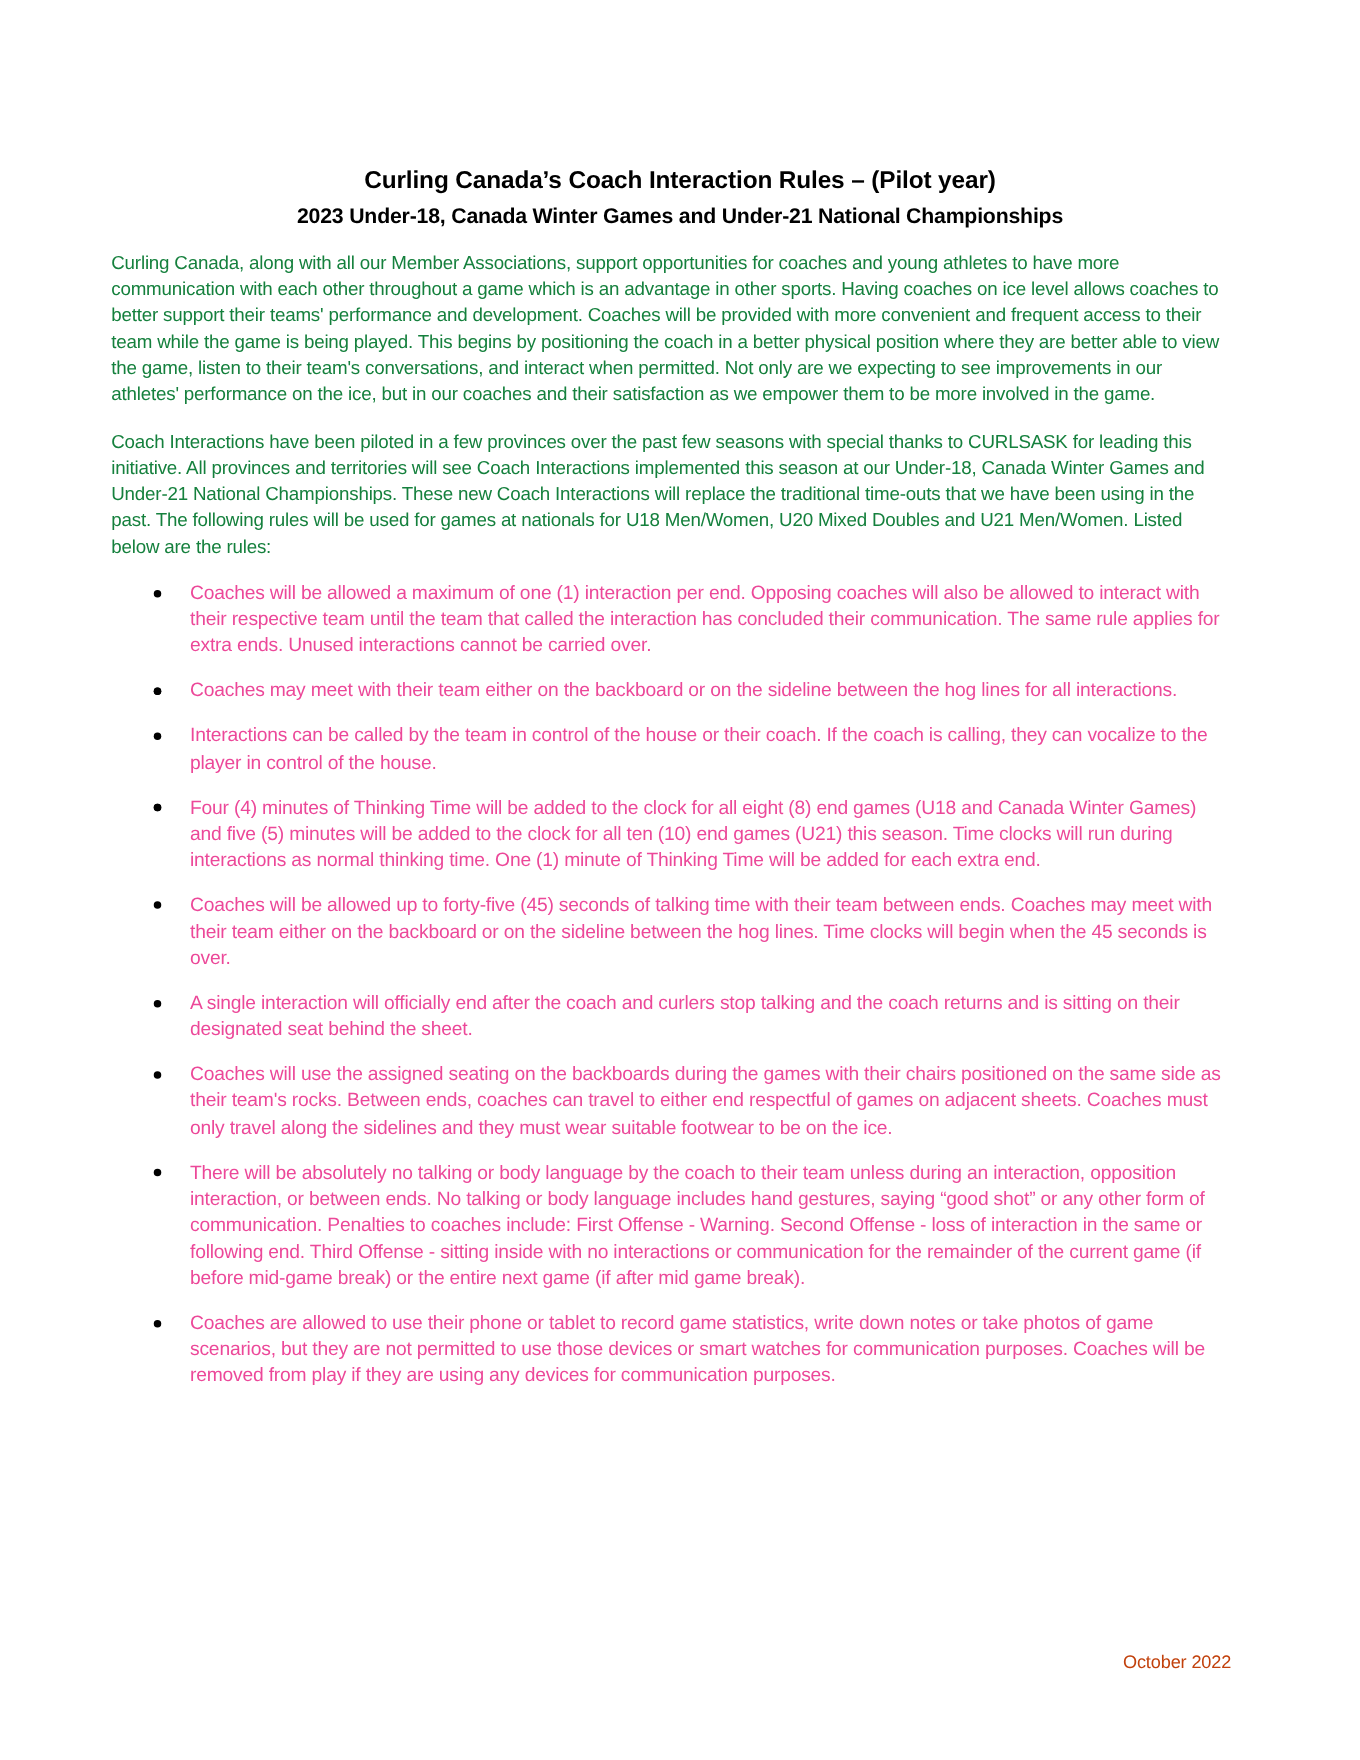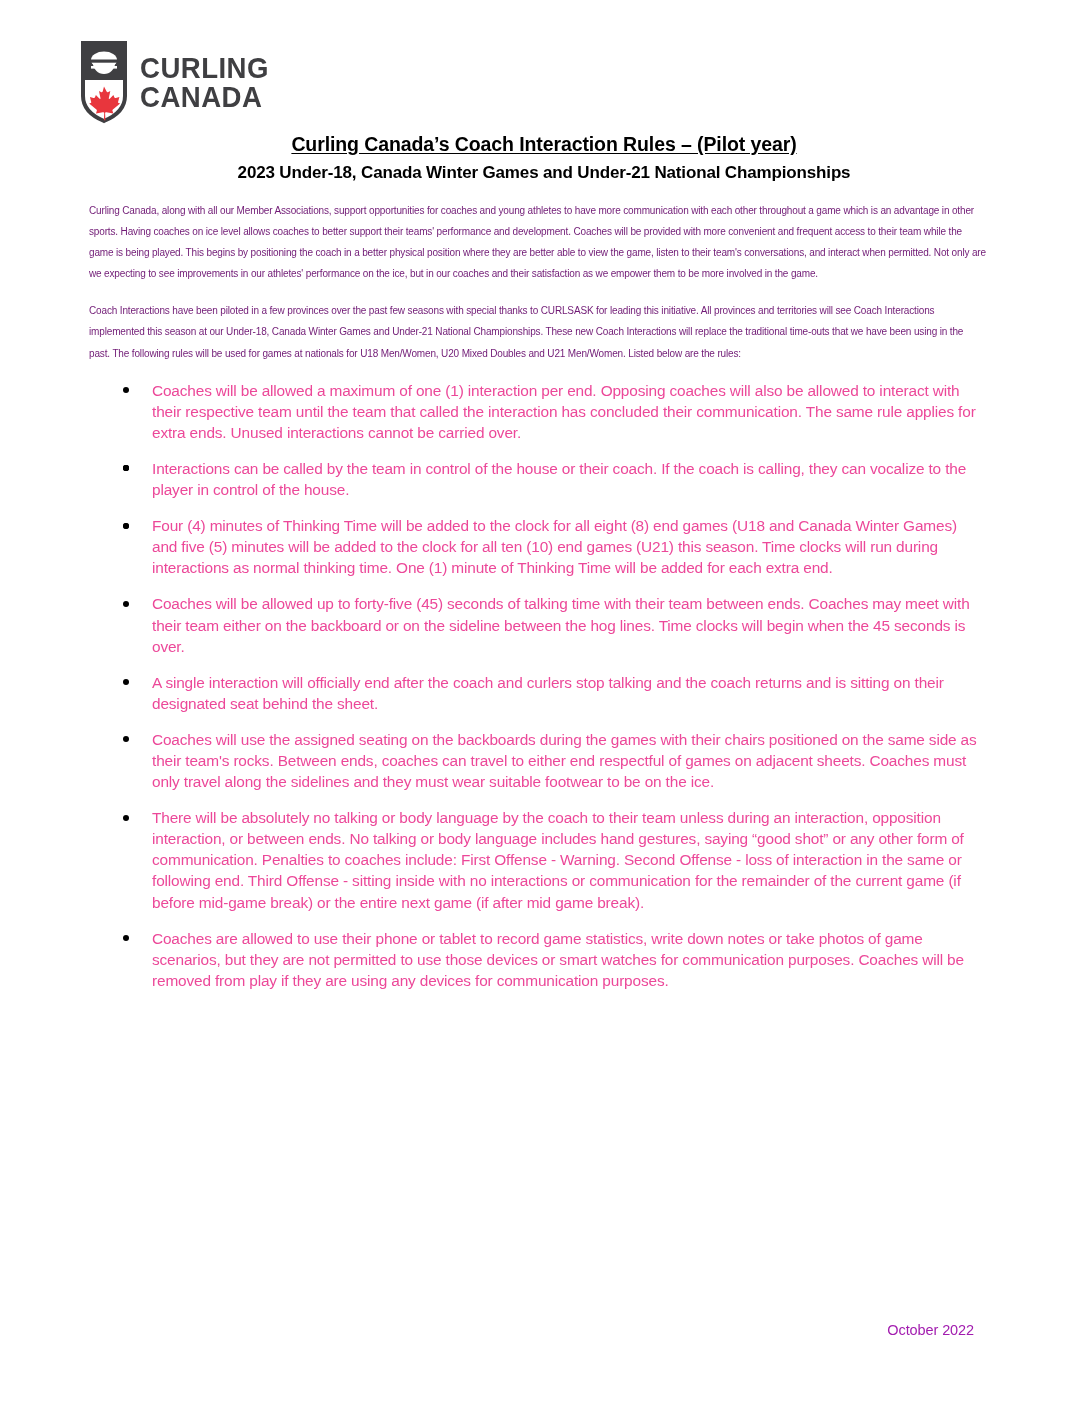"CURLING" div.logo-block { html: <div> <svg> <path></path> <path></path> <ellipse></ellipse> <rect></rect> <rect></rect> <path></path> <path></path> </svg> <div> <div>CURLING</div> <div>CANADA</div> </div> </div> -> none }
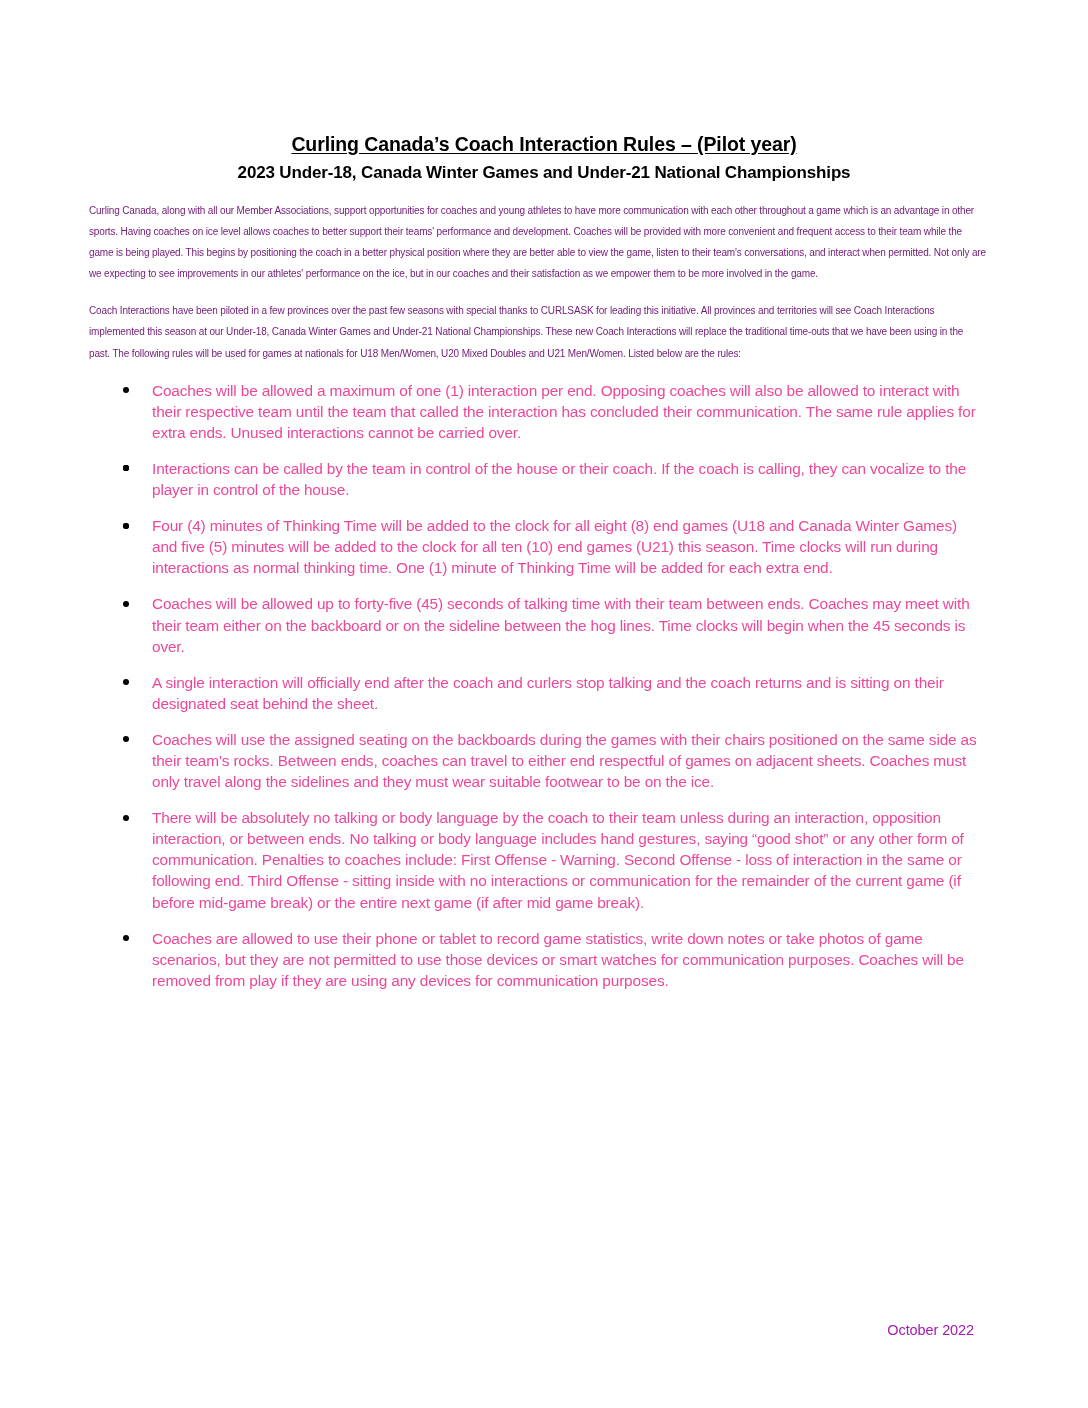"Curling Canada’s Coach Interaction Rules" .doc-title span.u { text-decoration: underline -> none }
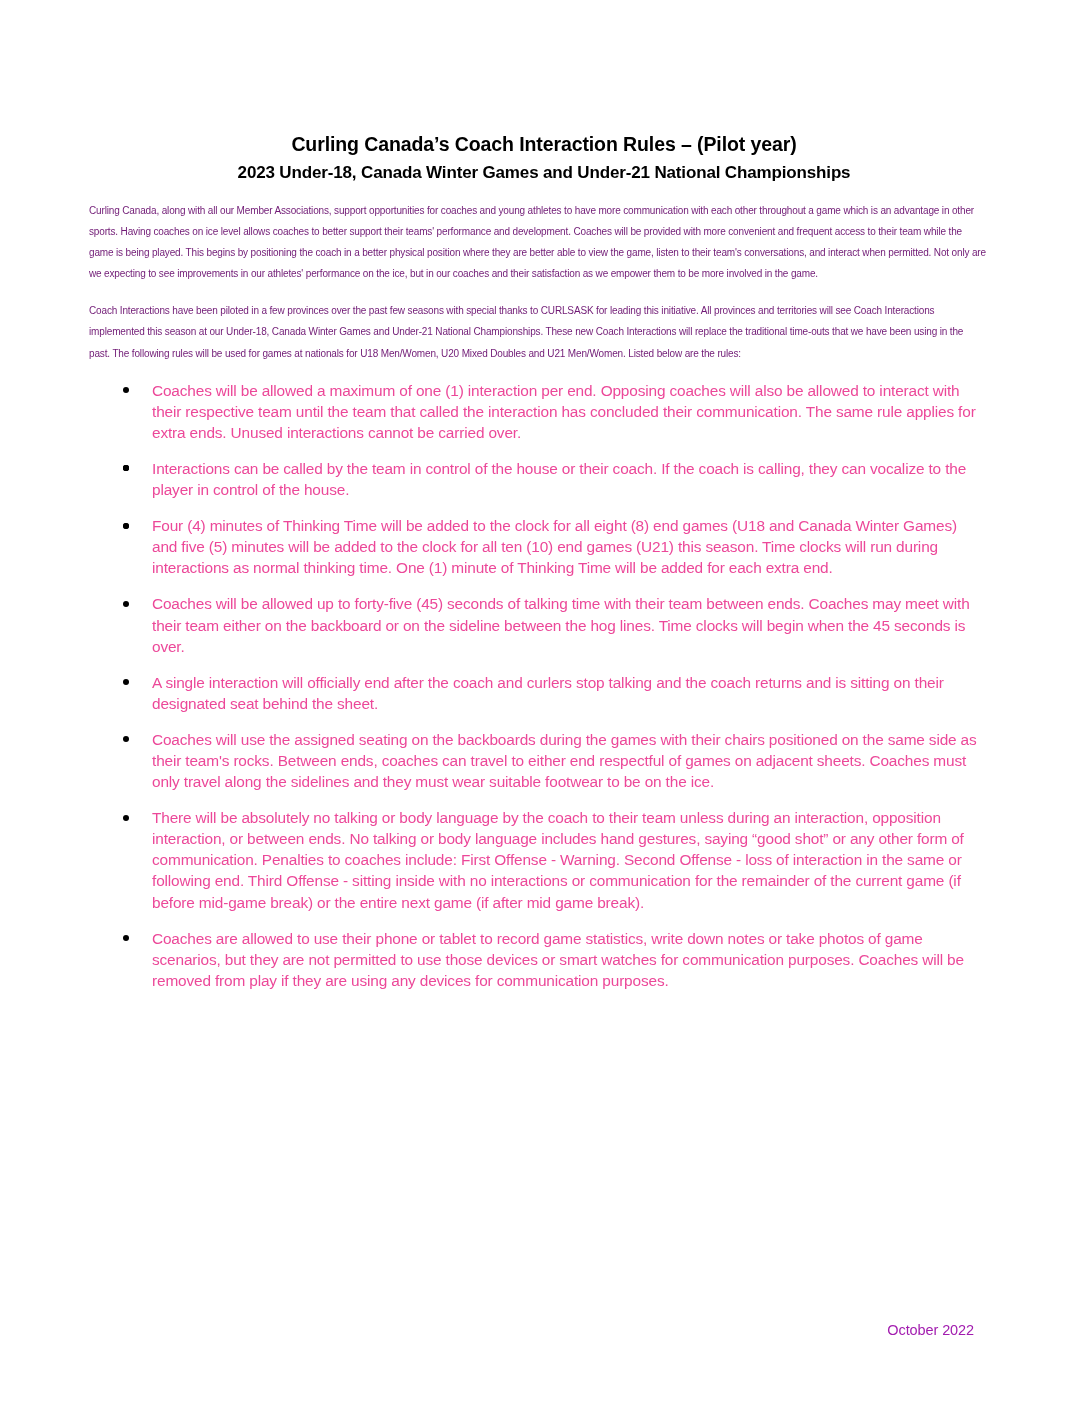"Curling Canada, along with all" p.para { color: #701a75 -> #15803d; font-size: 10px -> 15px }
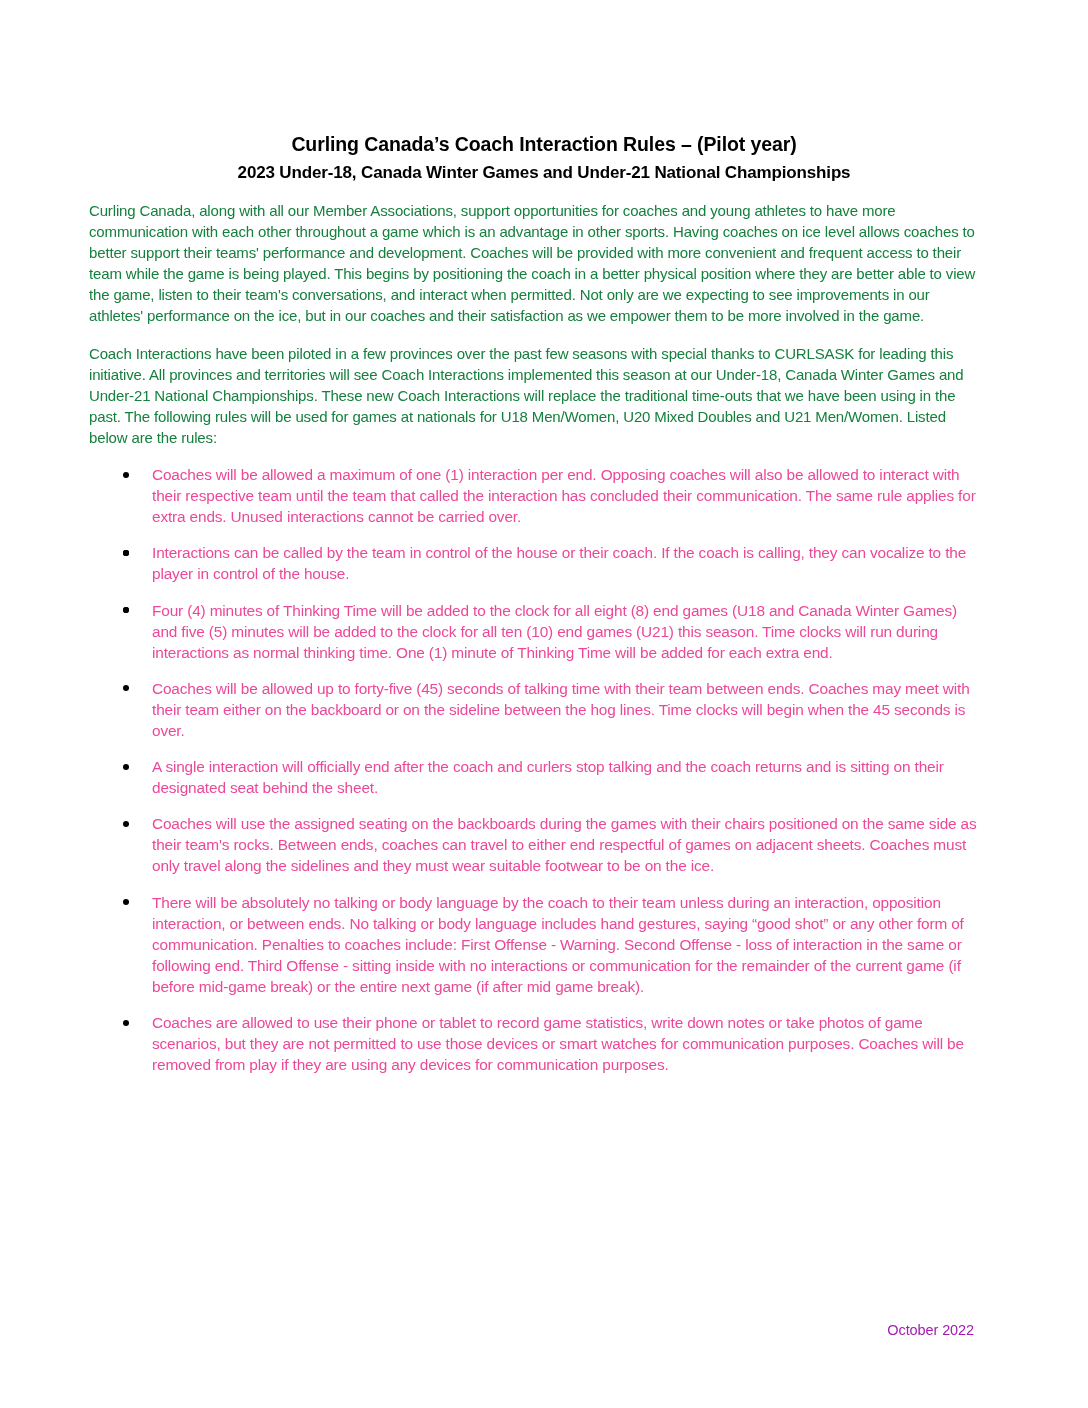"Coaches may meet with their" span { html: none -> <span>Coaches may meet with their team either on the backboard or on the sideline between the hog lines for all interactions.</span> }
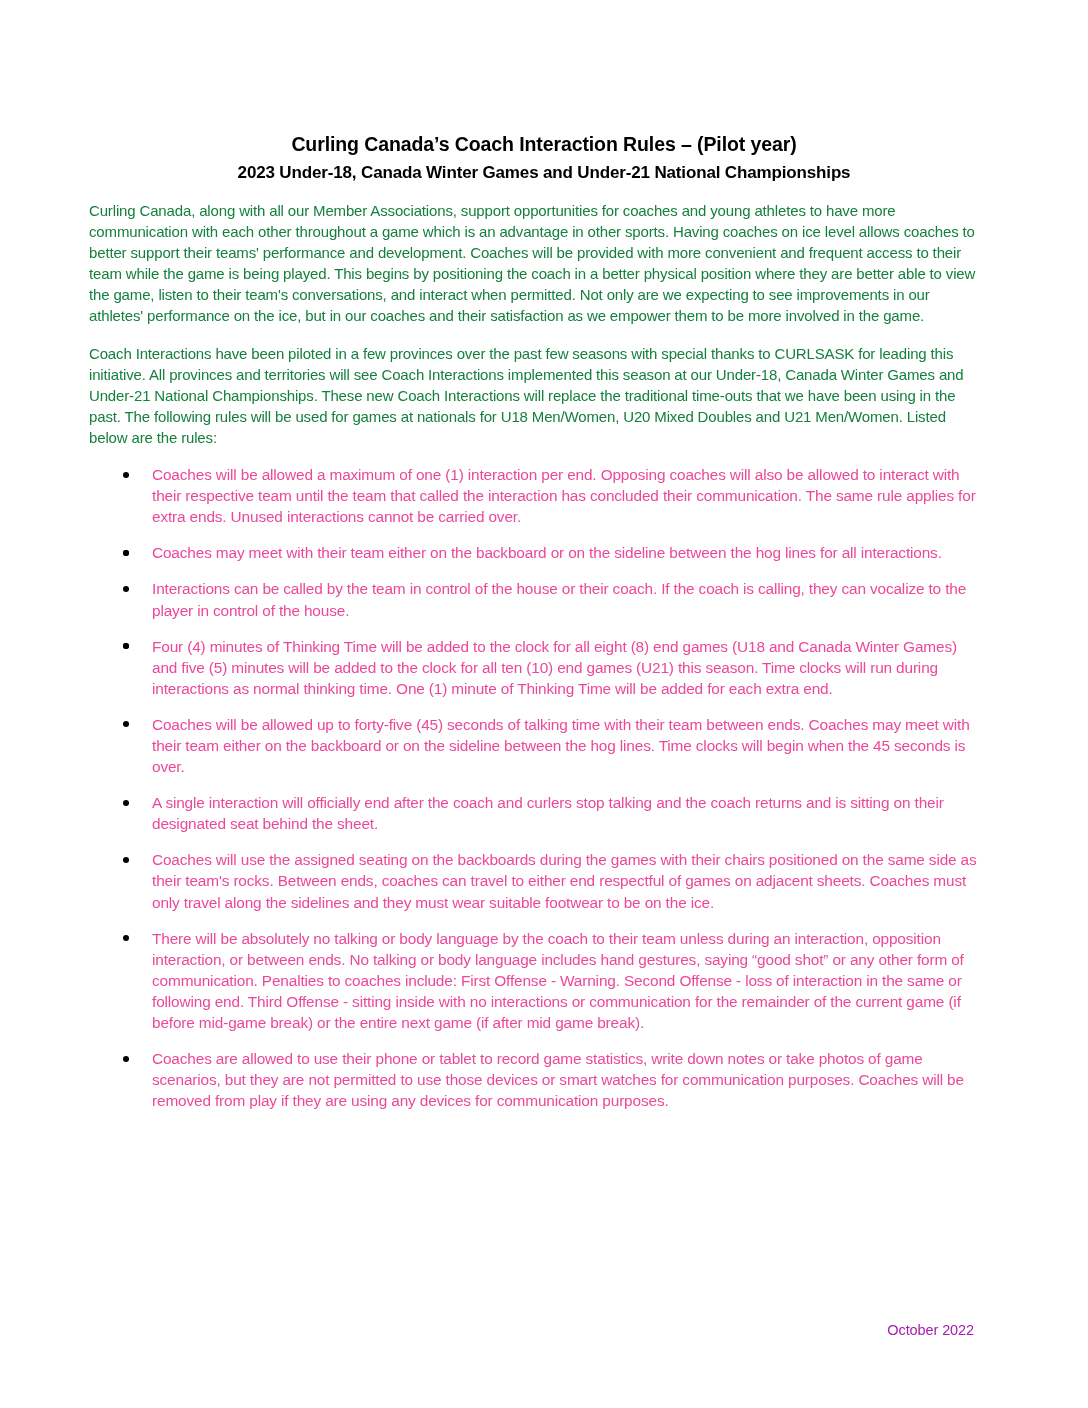"October 2022" .footer-date { color: #a21caf -> #c2410c; right: 114px -> 103px }
